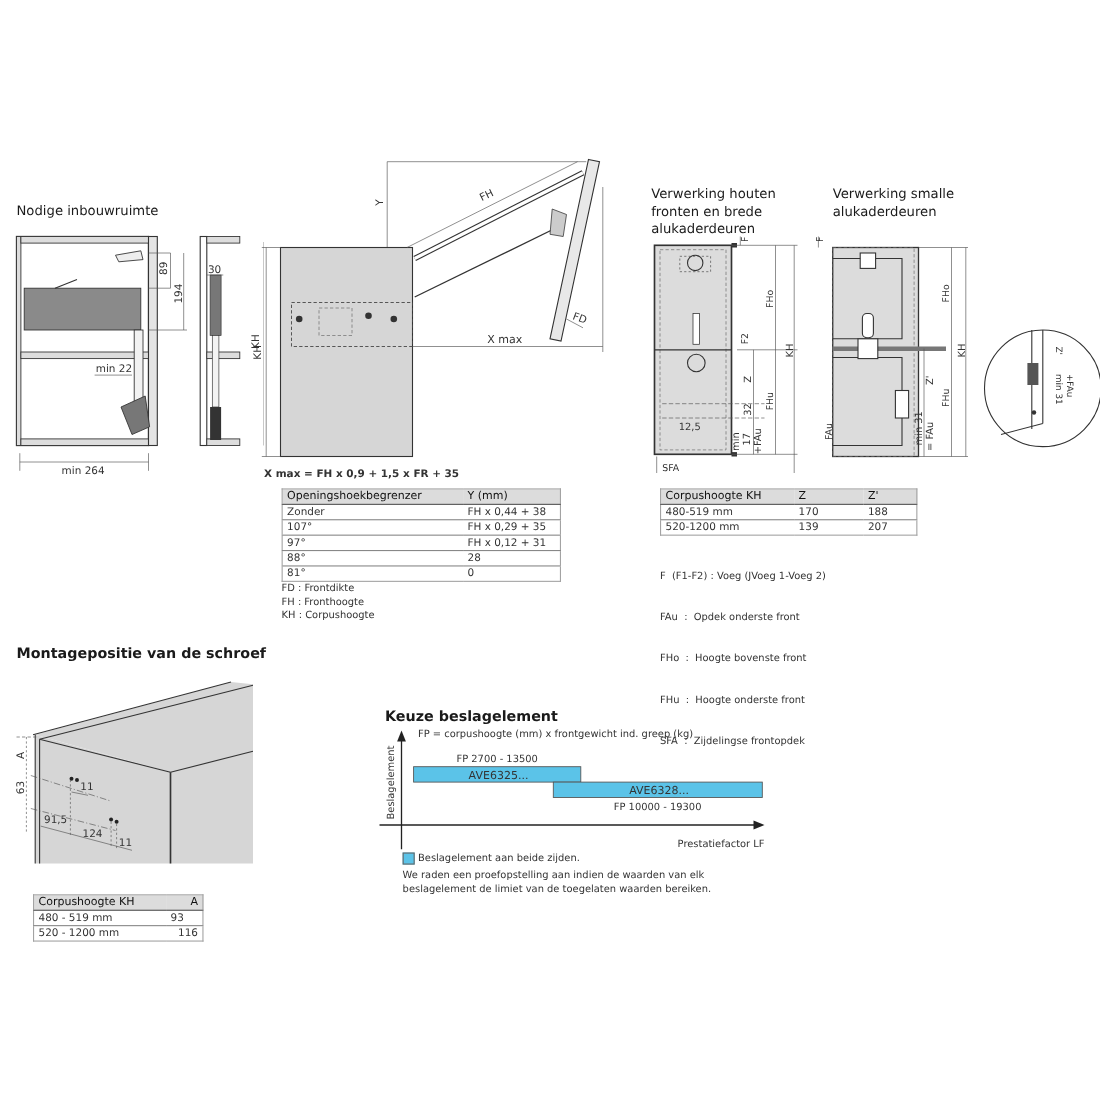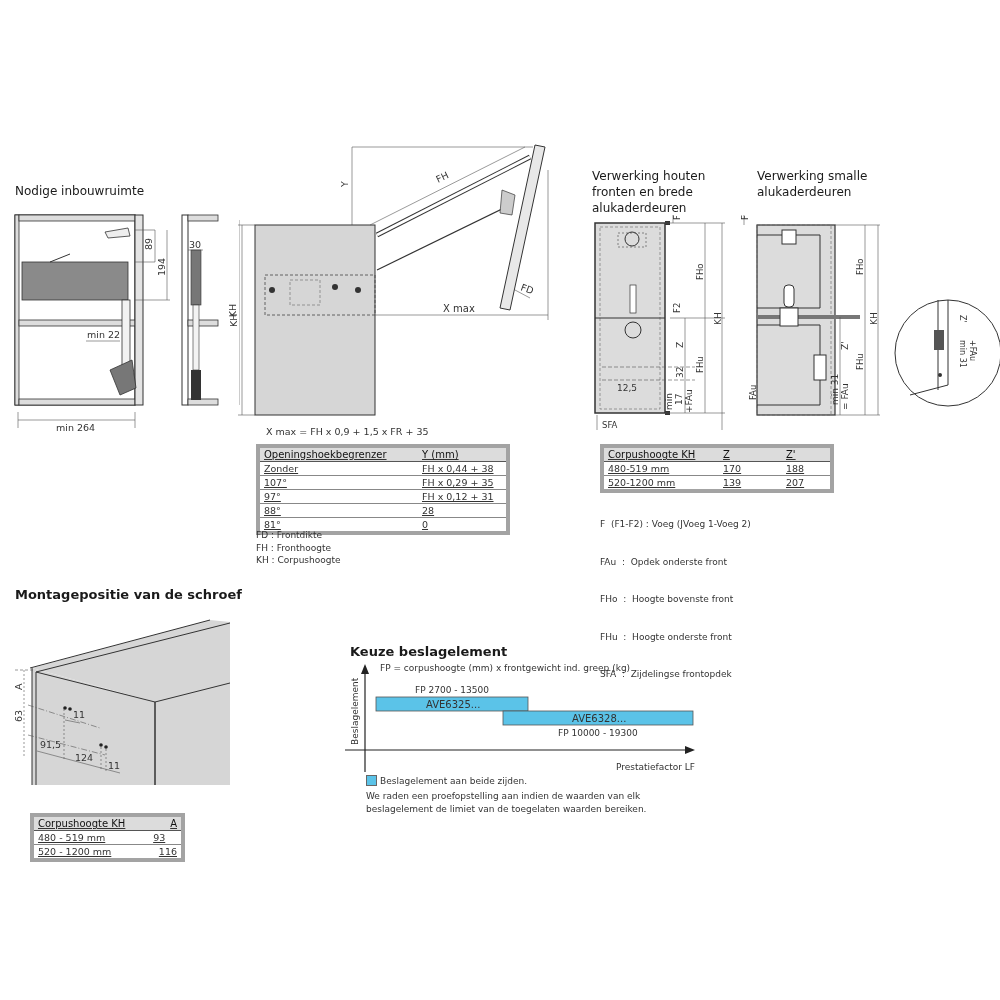"X max = FH x" div.abs { font-weight: none -> bold; left: 266px -> 240px }
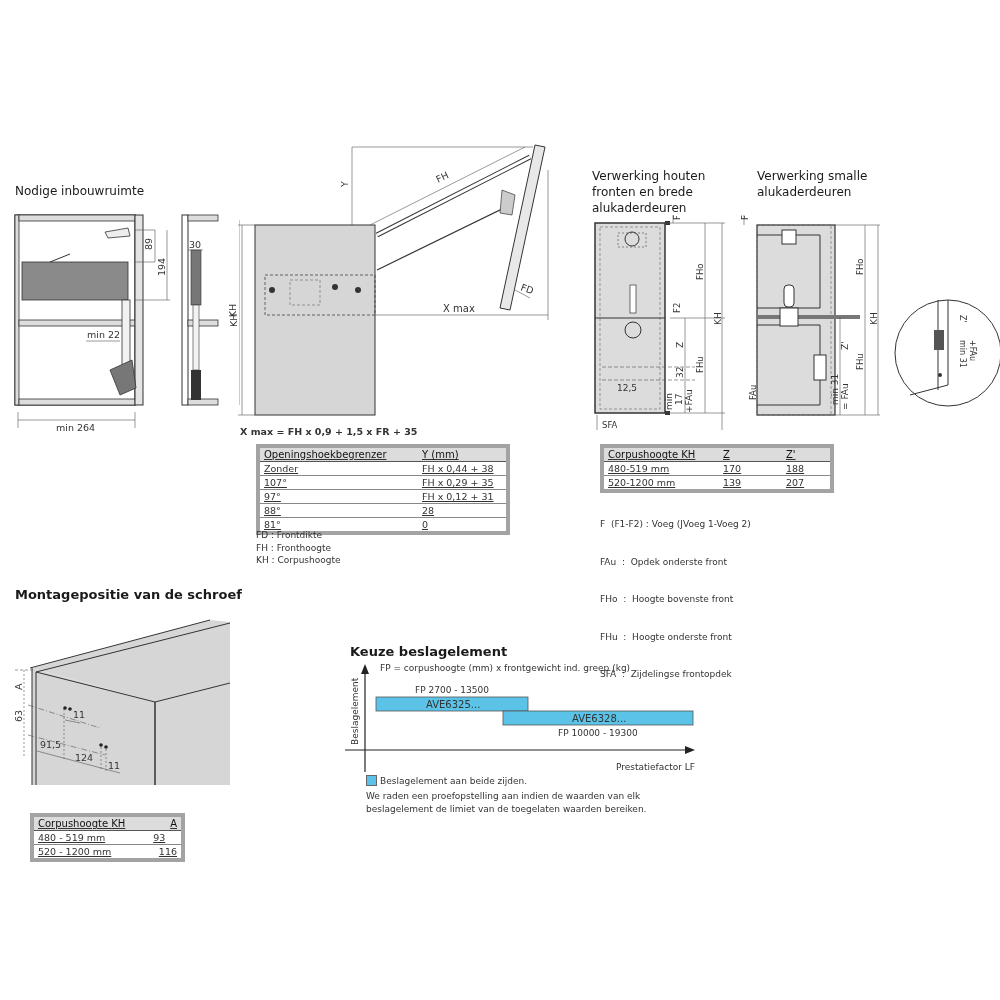"Openingshoekbegrenzer" table.spec { border: 4px solid #a3a3a3 -> 1px solid #a3a3a3; text-decoration: underline -> none }
